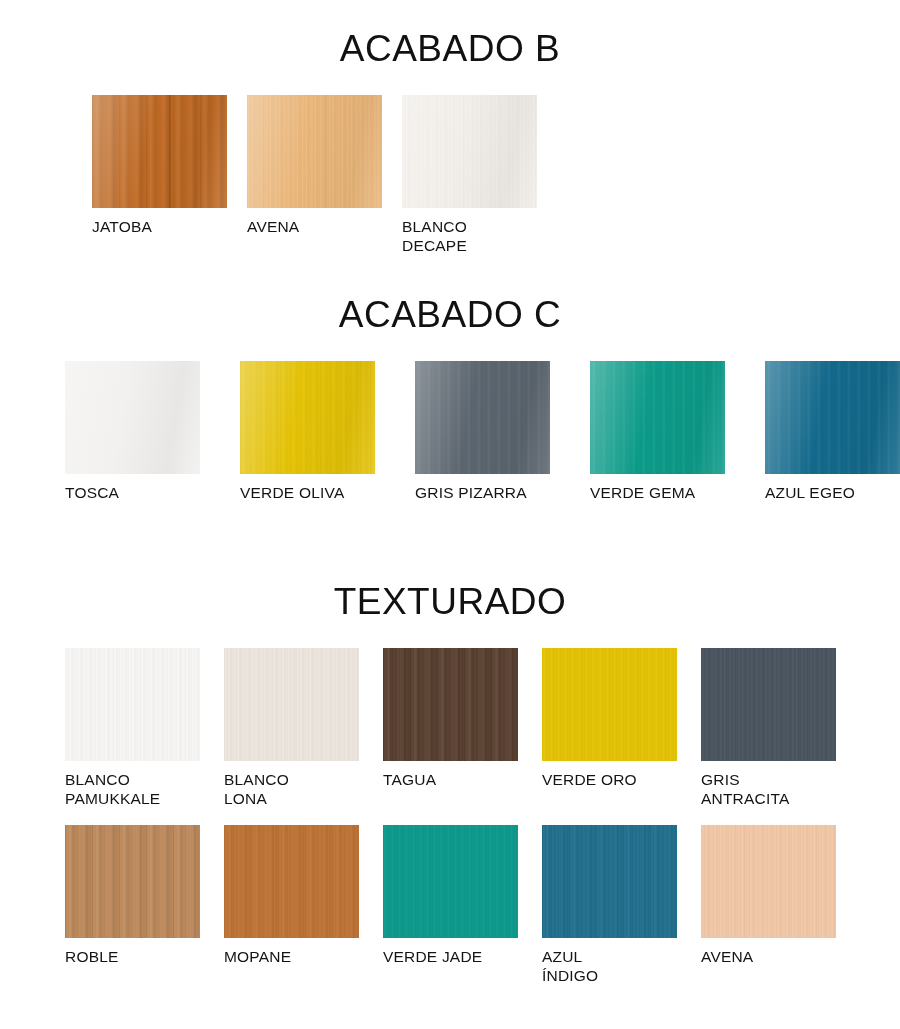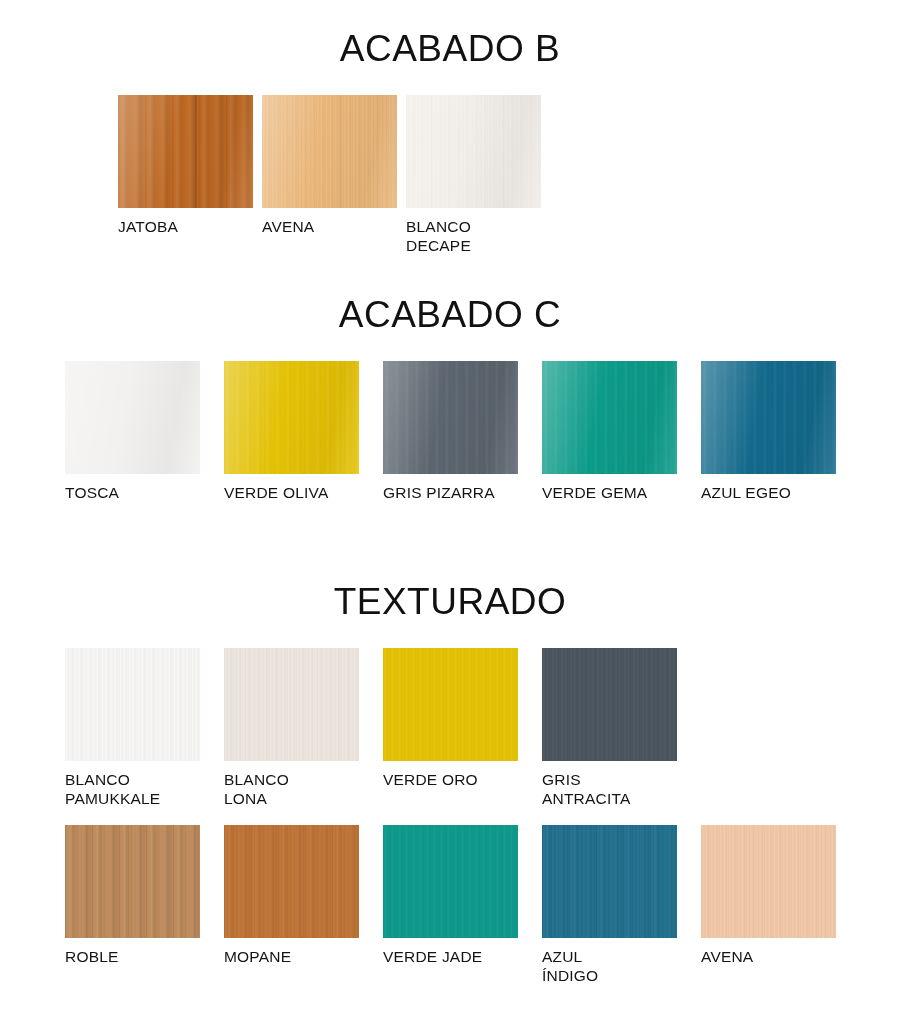"JATOBA" #section-acabado-b .swatch-row { gap: 9px -> 20px; padding-left: 118px -> 92px }
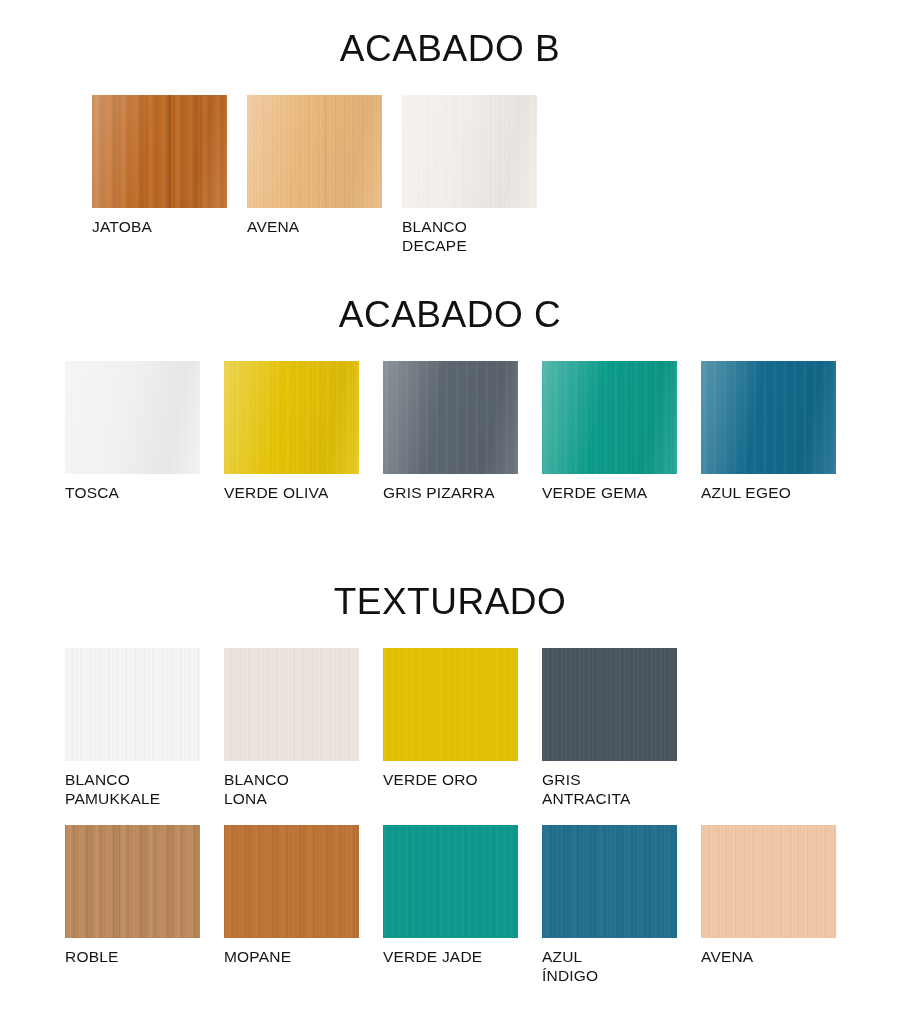"TOSCA" #section-acabado-c .swatch-row { gap: 24px -> 40px }
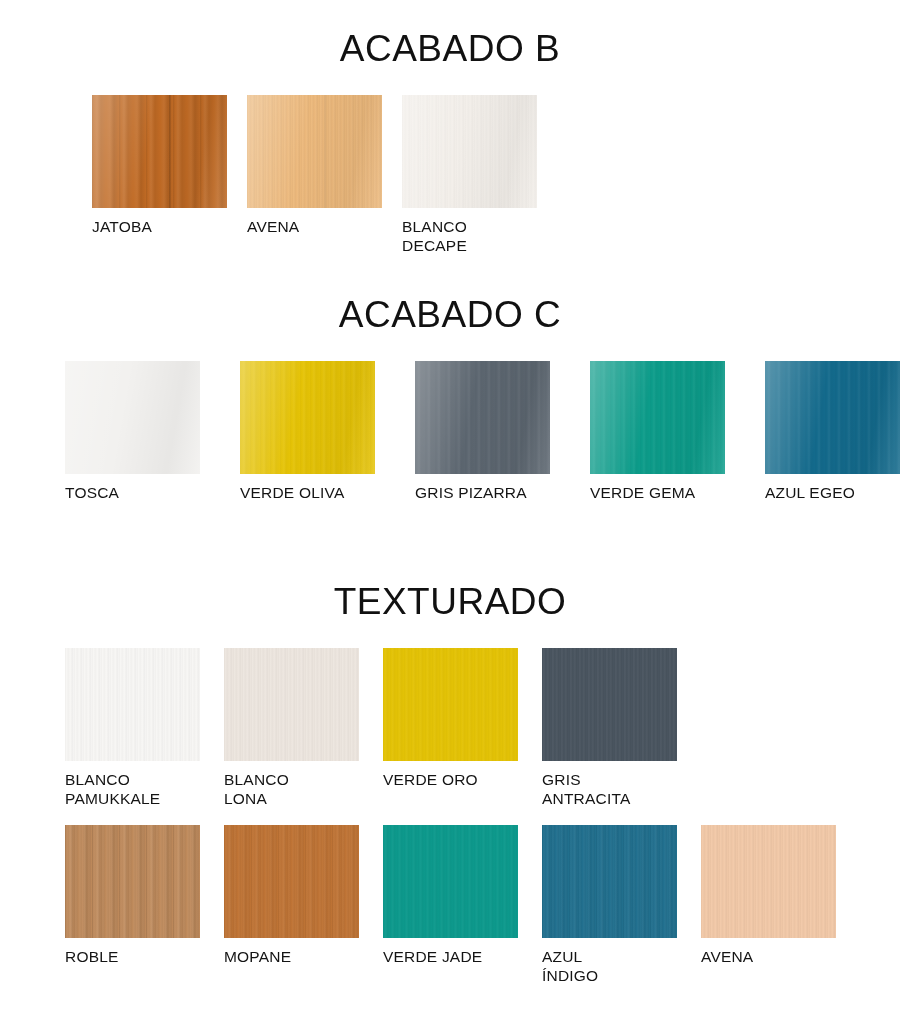"TAGUA" div.swatch-cell { html: none -> <div> <div> <div></div> <div></div> <div></div> </div> <div>TAGUA</div> </div> }
